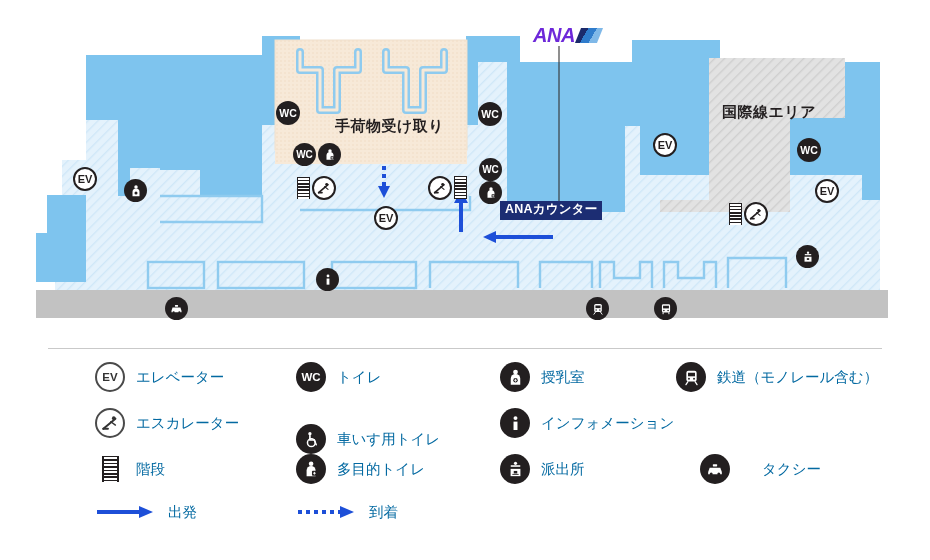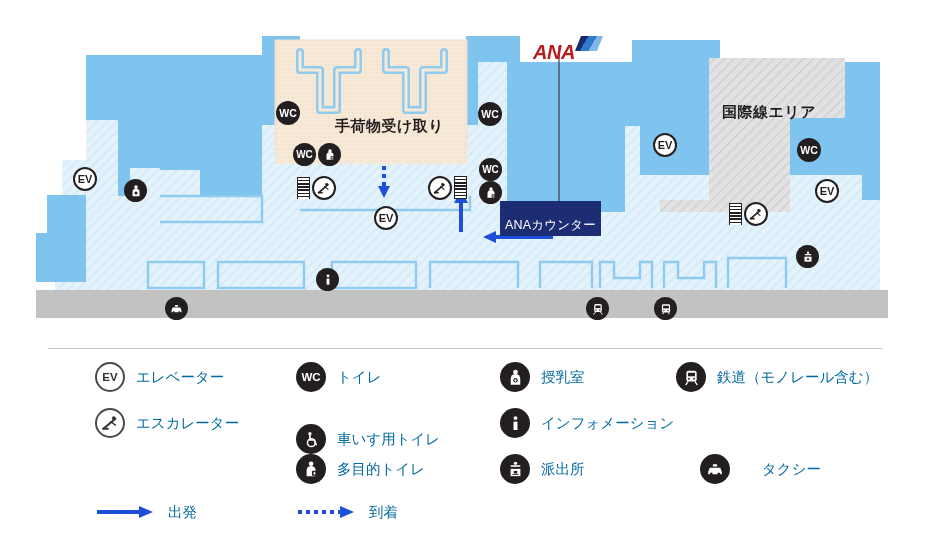"ANA" #ana-logo .ana-word { color: #b91c1c -> #6d28d9; margin-top: 17px -> none }
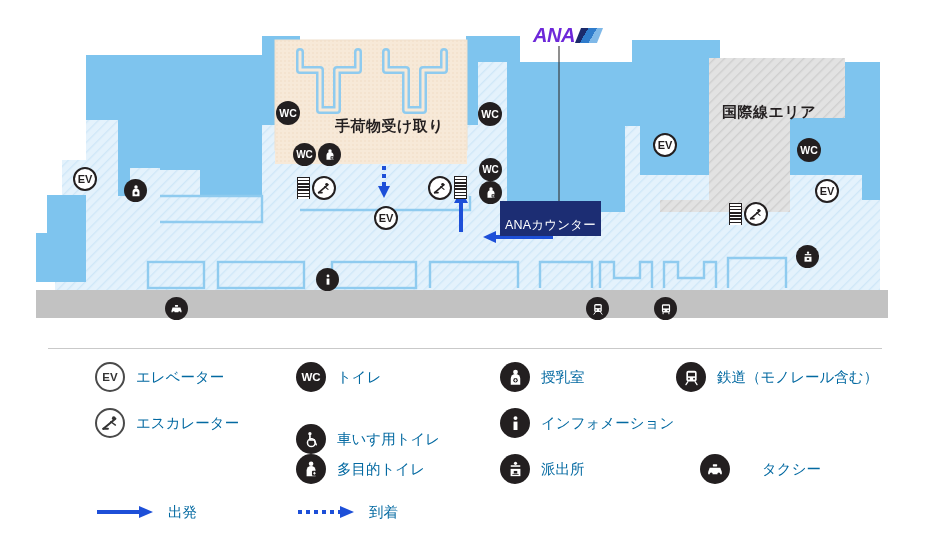"ANAカウンター" #ana-counter-chip { font-weight: 400 -> 700; padding: 18px 5px 3px 5px -> 2px 5px 3px 5px }
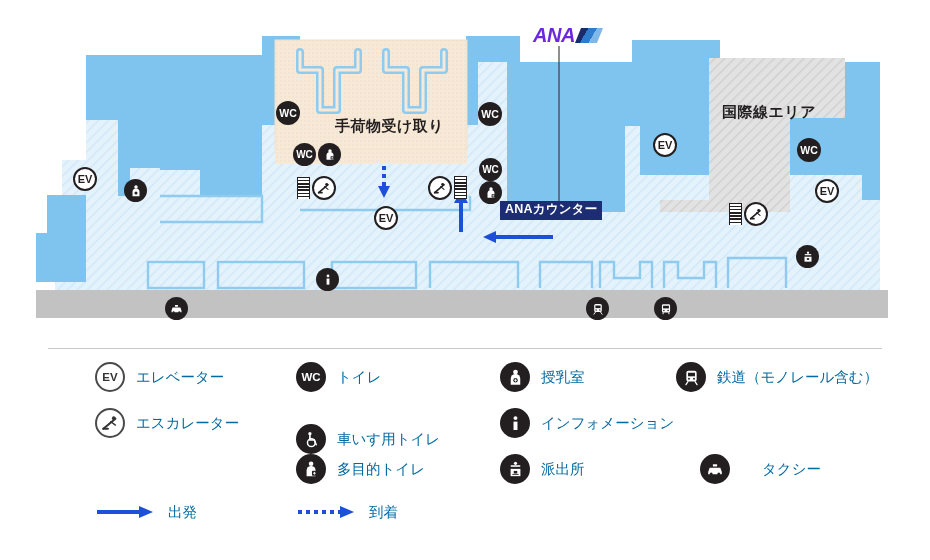"階段" div.legend-item { html: none -> <div> <span> <span></span> </span> <span>階段</span> </div> }
